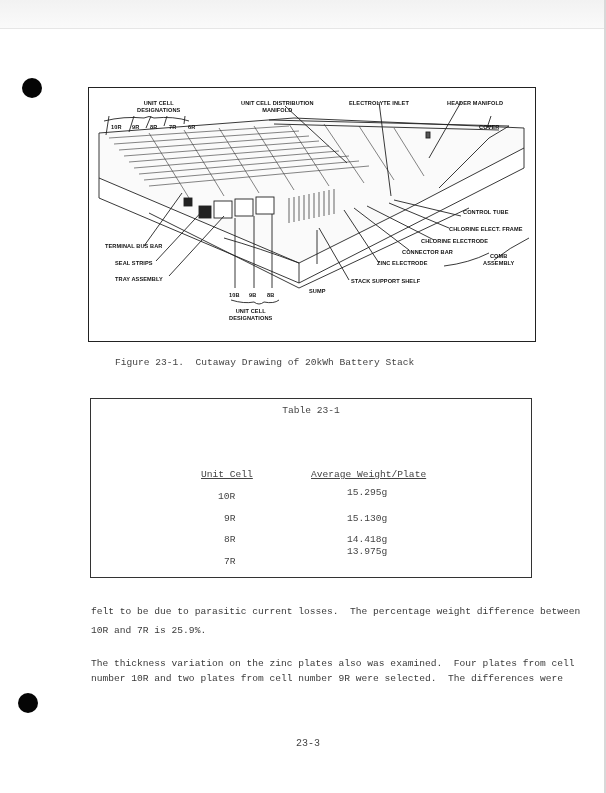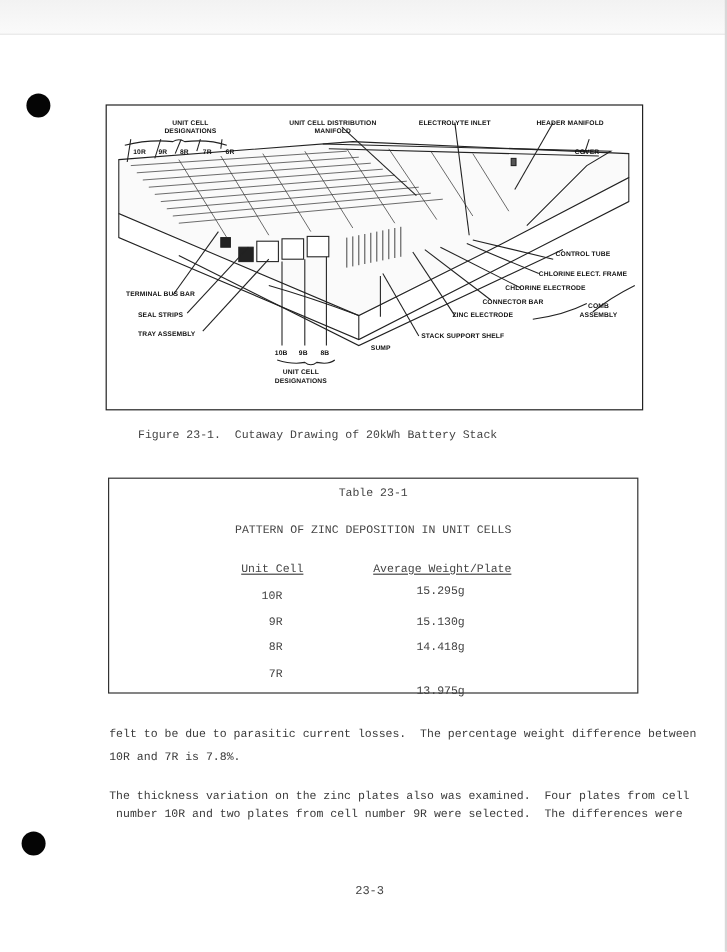"PATTERN OF ZINC DEPOSITION IN" div.t-title { html: <div>PATTERN OF ZINC DEPOSITION IN UNIT CELLS</div> -> none }
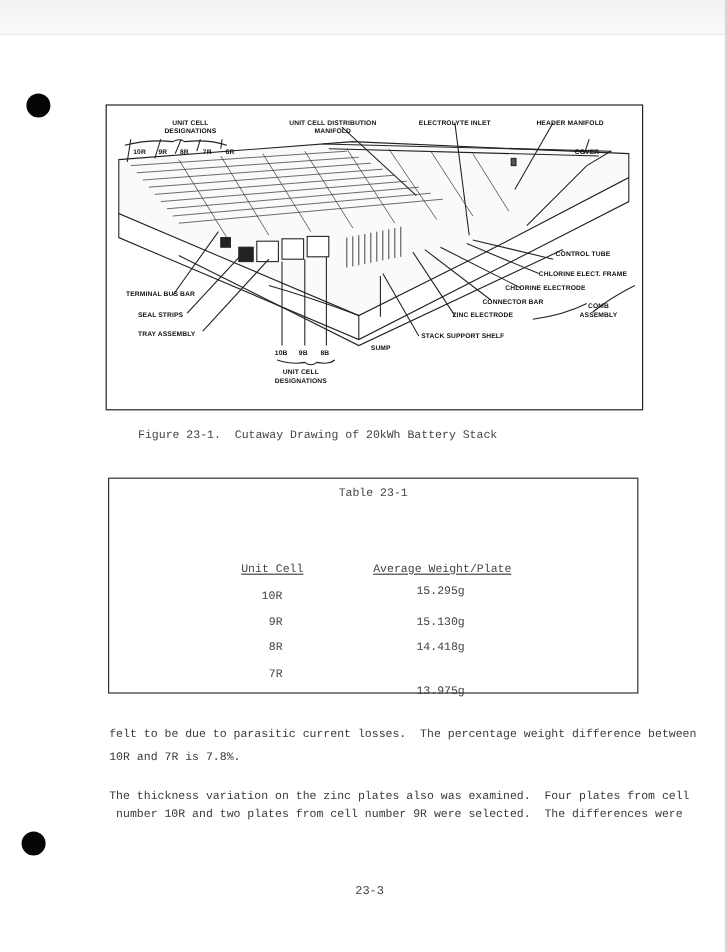"13.975g" div.td { top: 171px -> 147px }
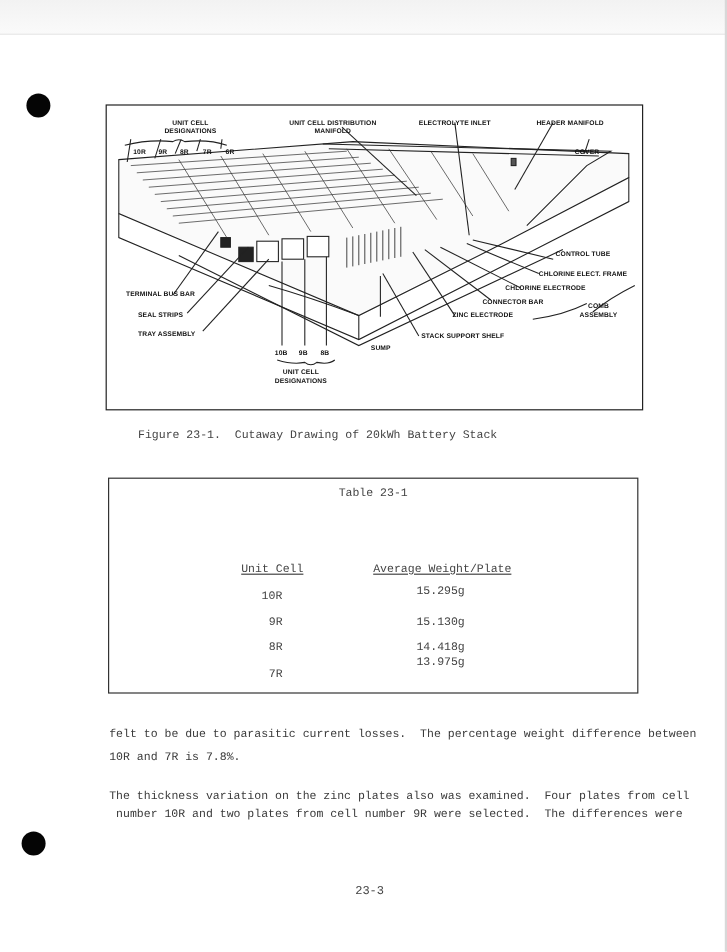"10R and 7R is 7.8%." div { text: 7.8% -> 25.9% }
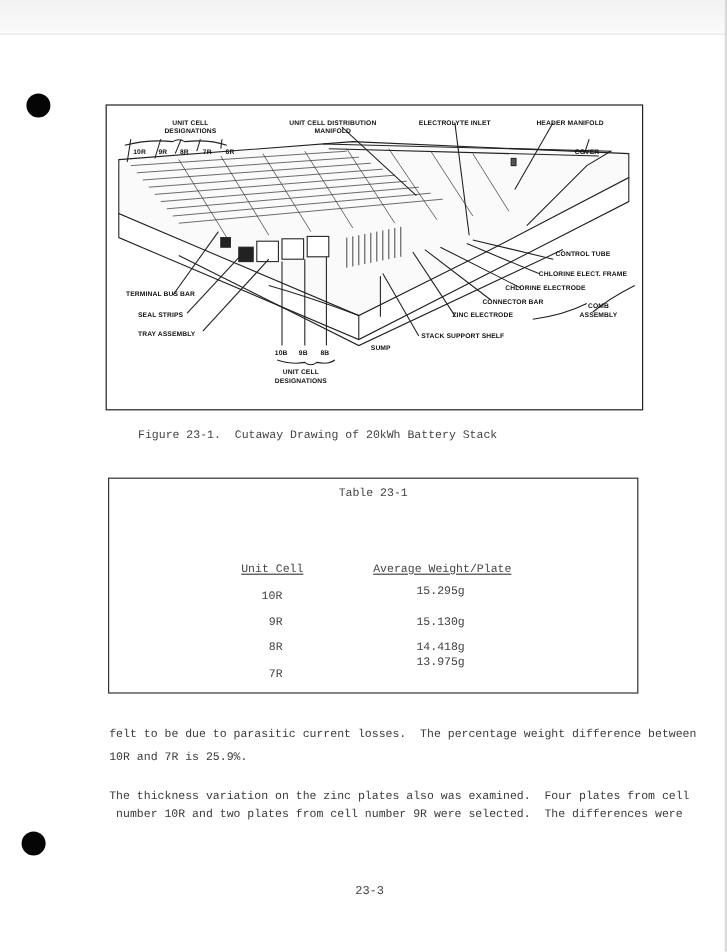"The thickness variation on the" div.para { text-align: center -> none }
